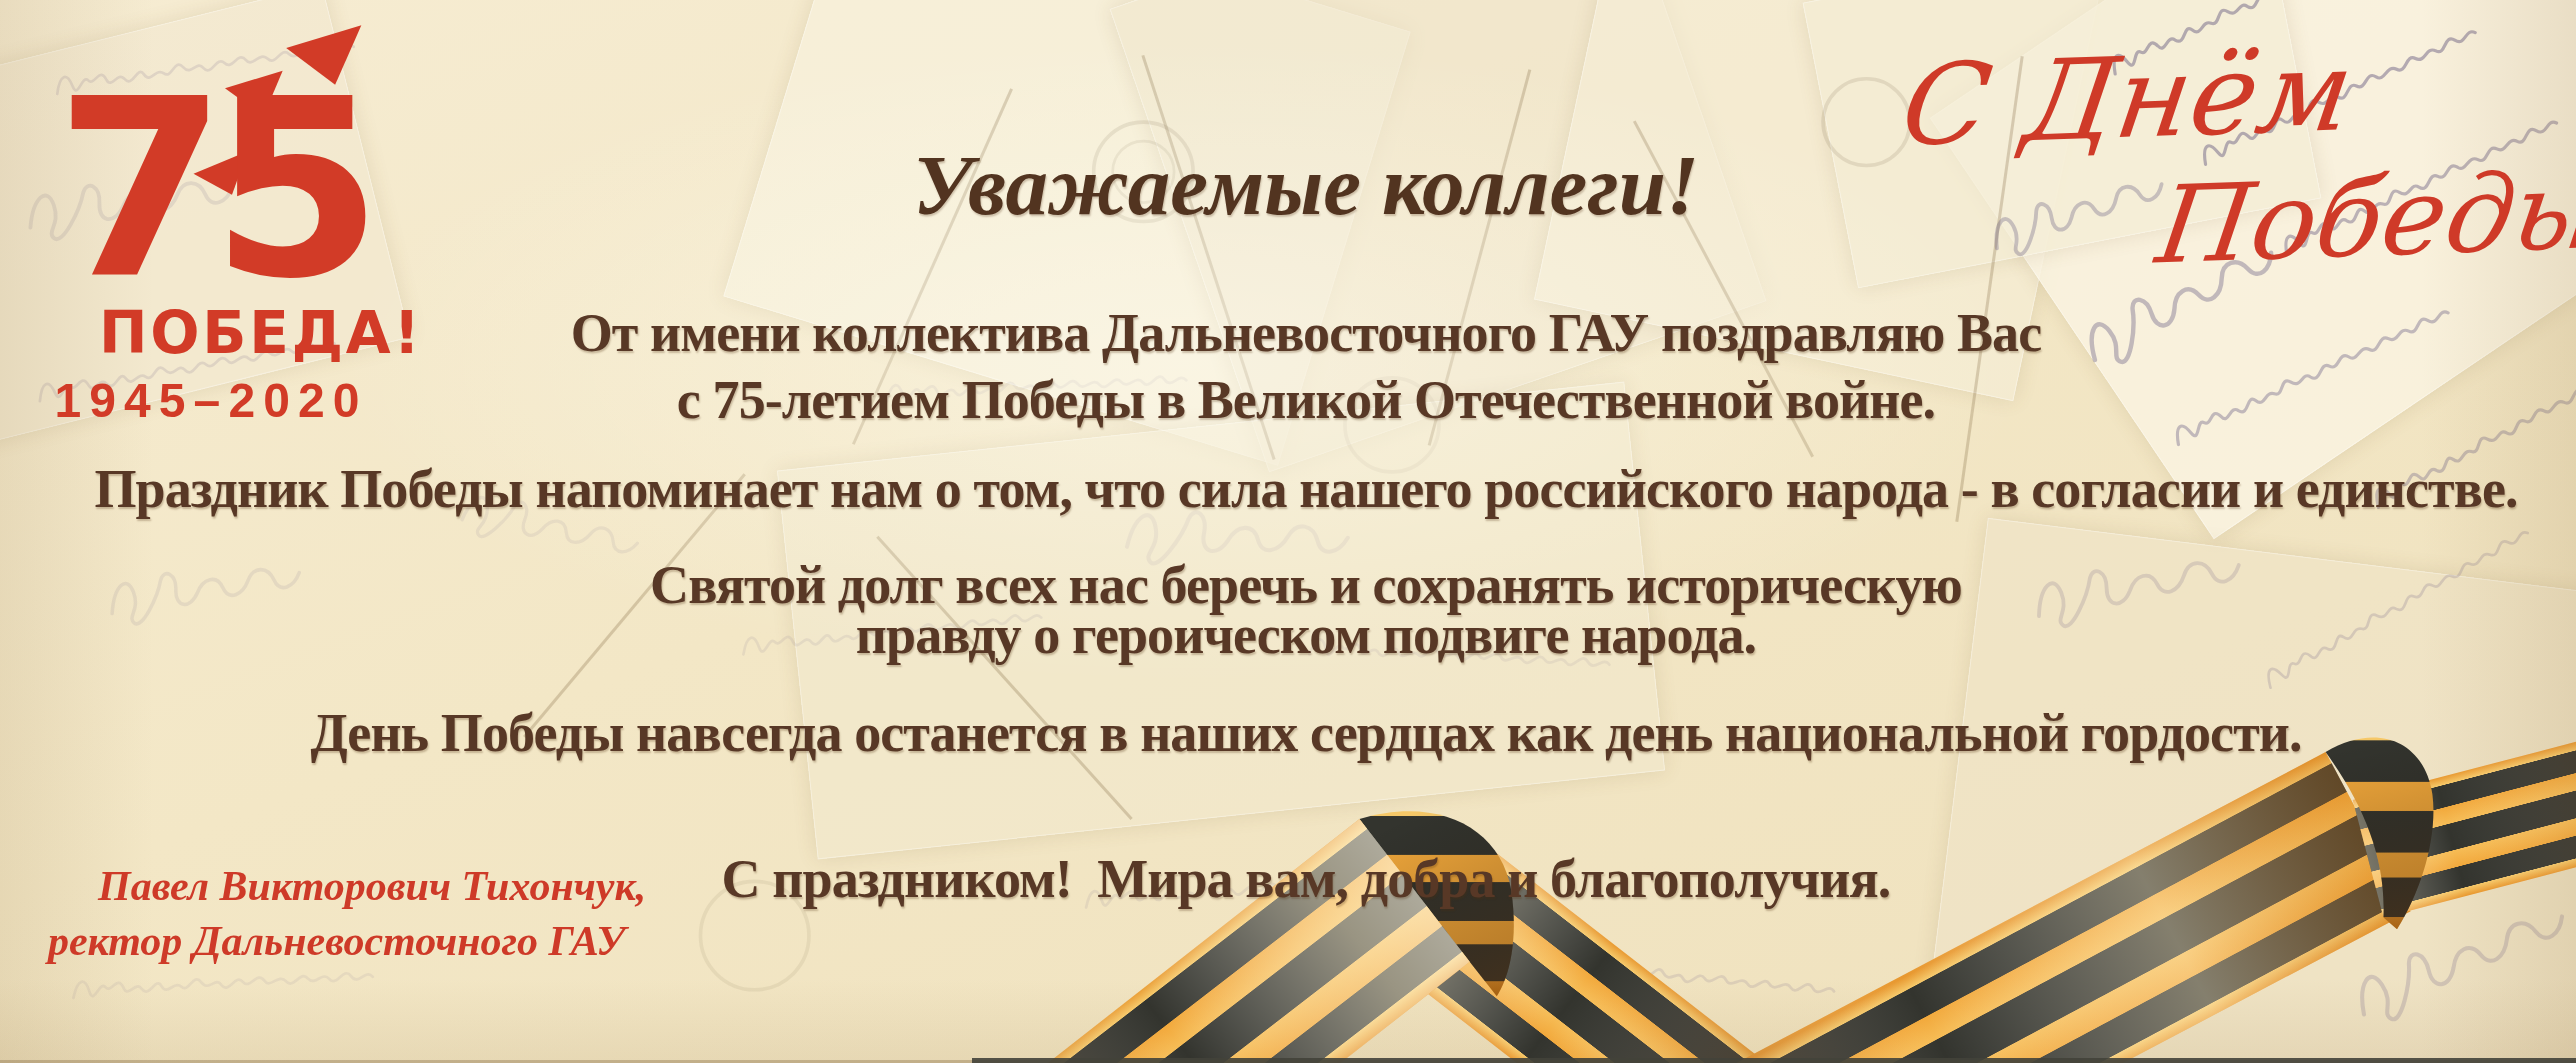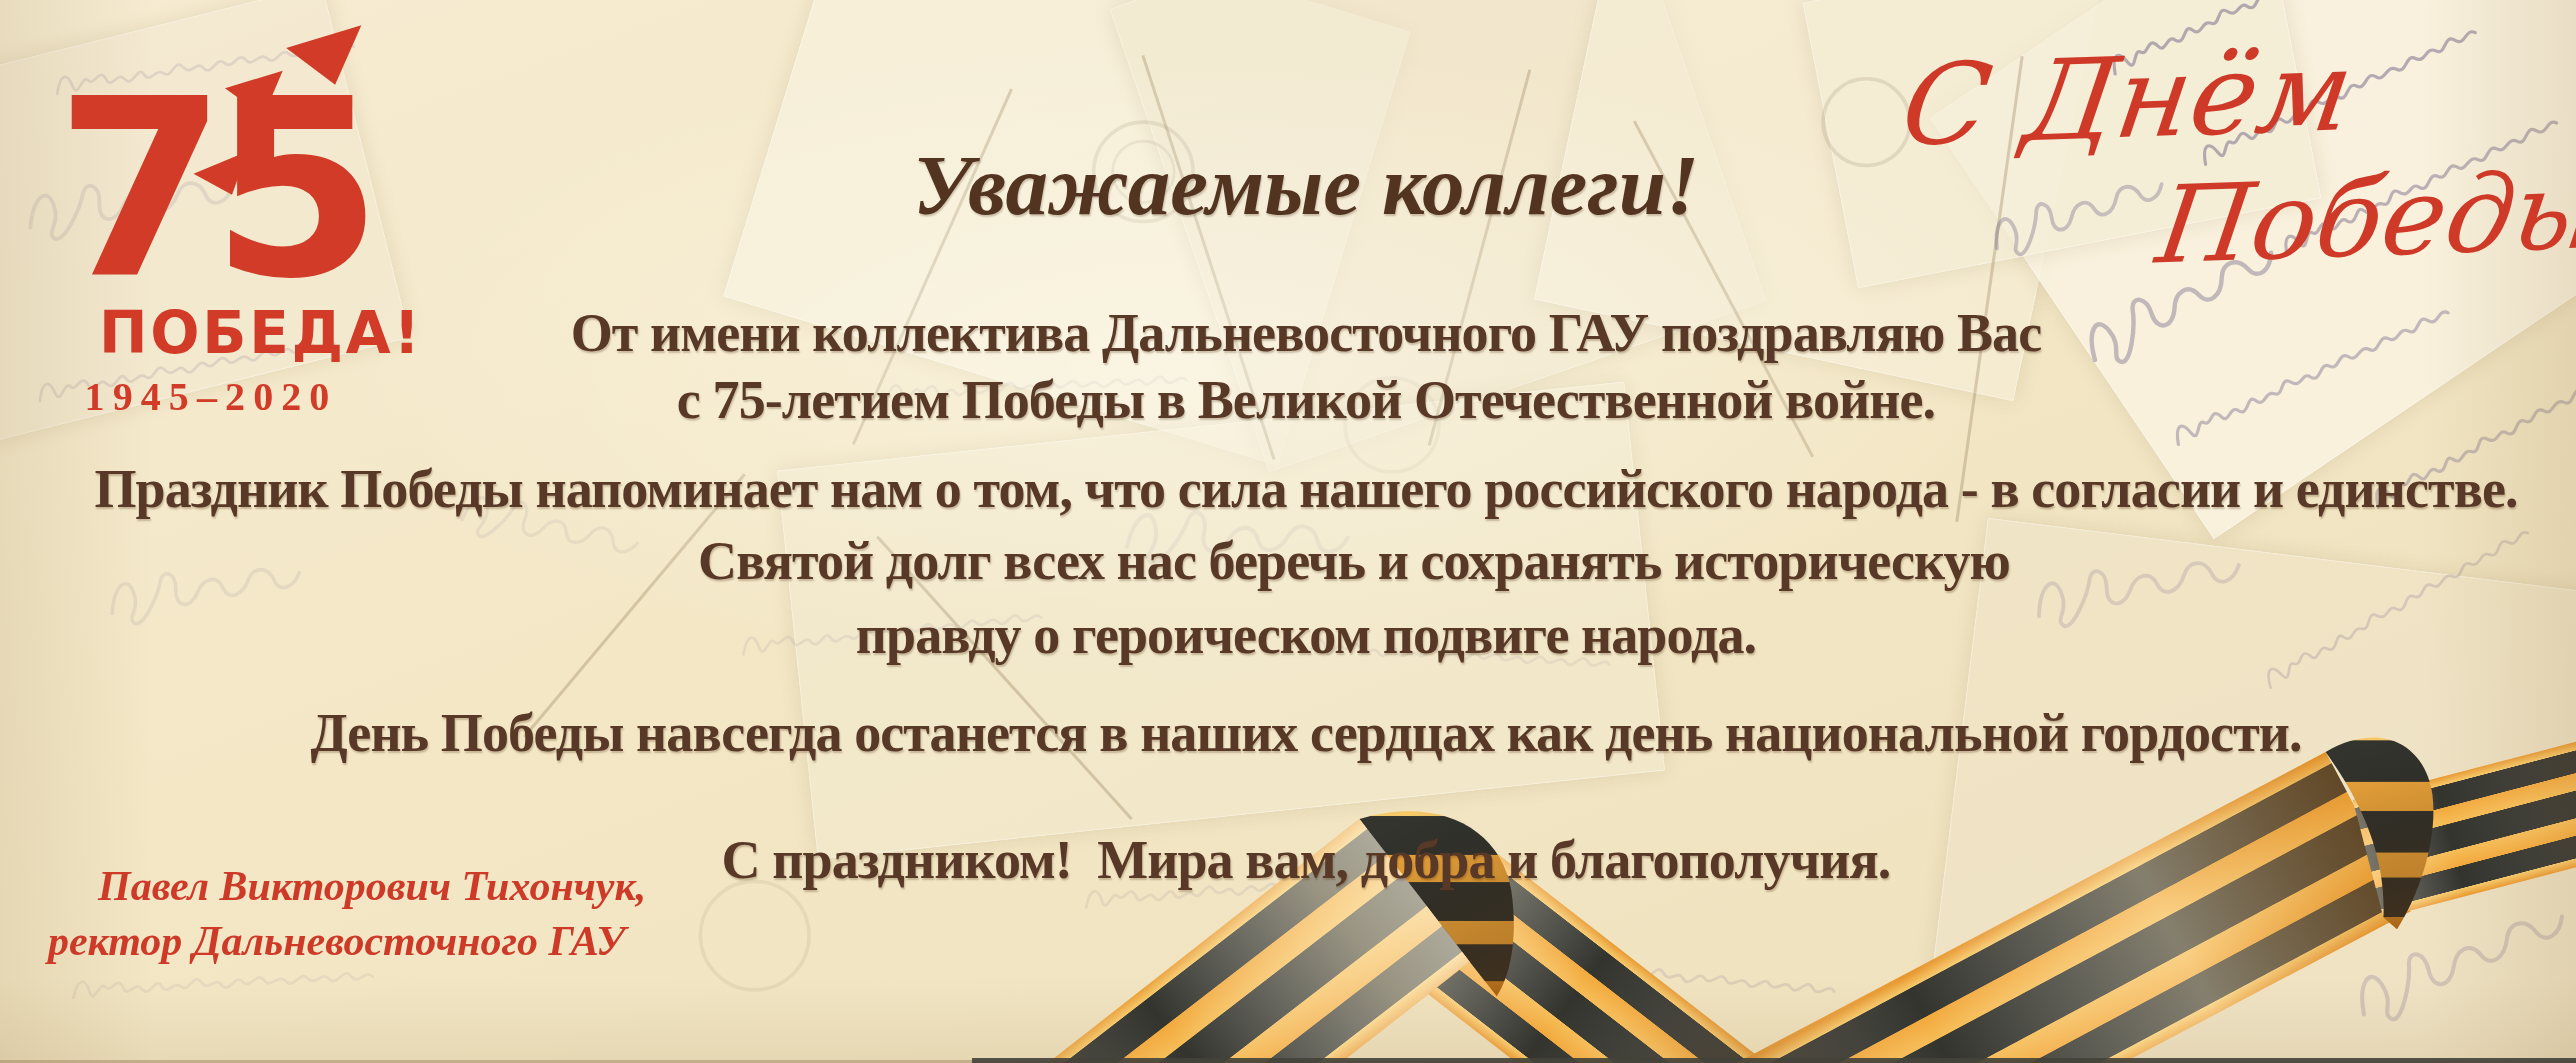"1945–2020" .logo-years { font-family: Liberation Serif, serif -> Liberation Sans, sans-serif; font-size: 40px -> 48px }
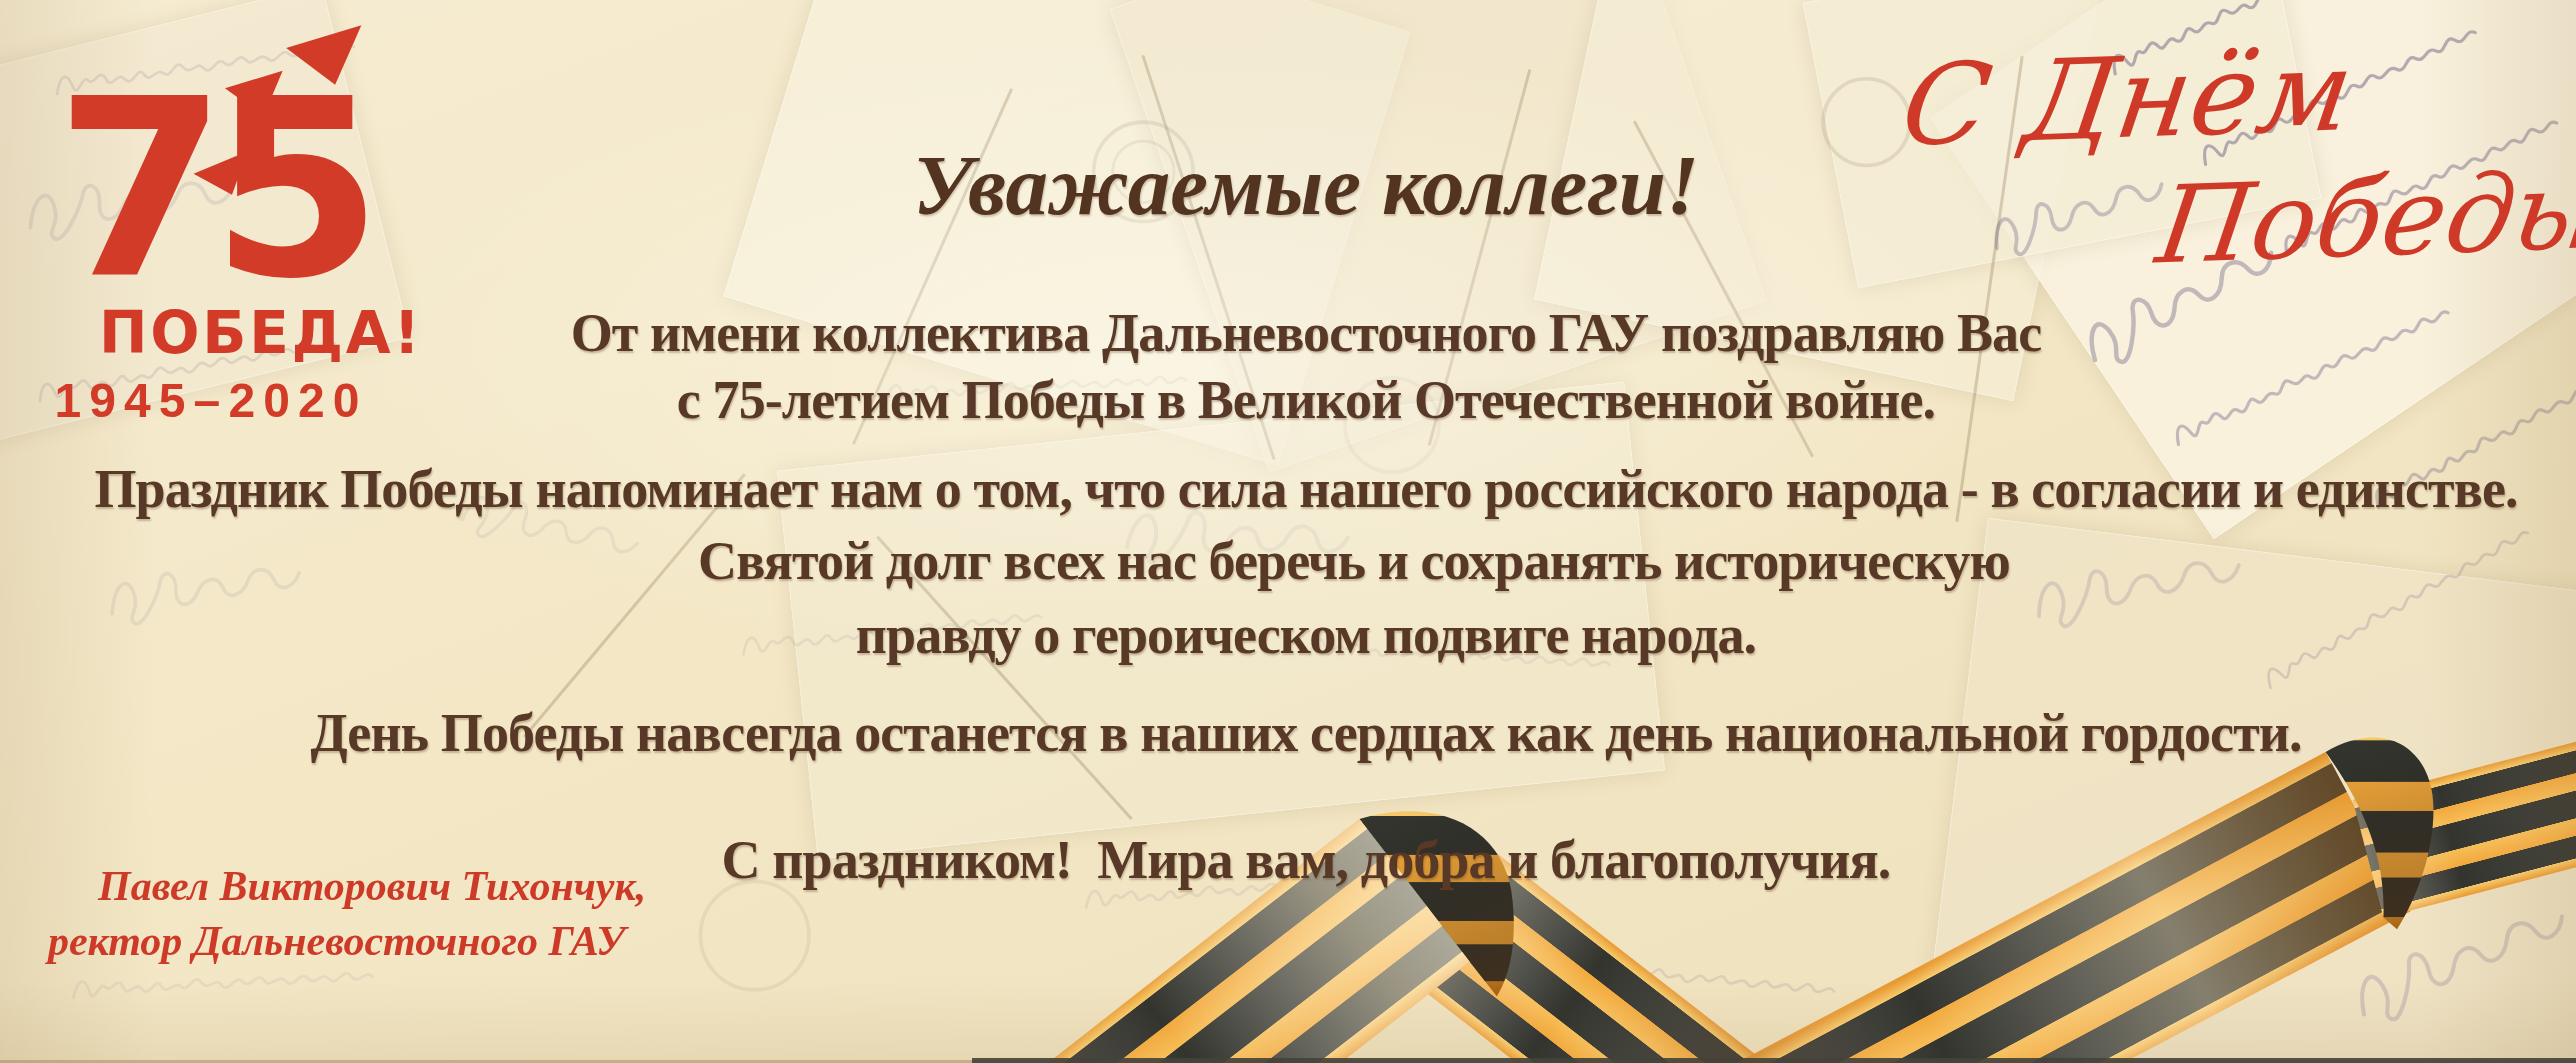"Святой долг всех нас беречь" .bl3 { margin-left: 48px -> none; top: 534px -> 558px }
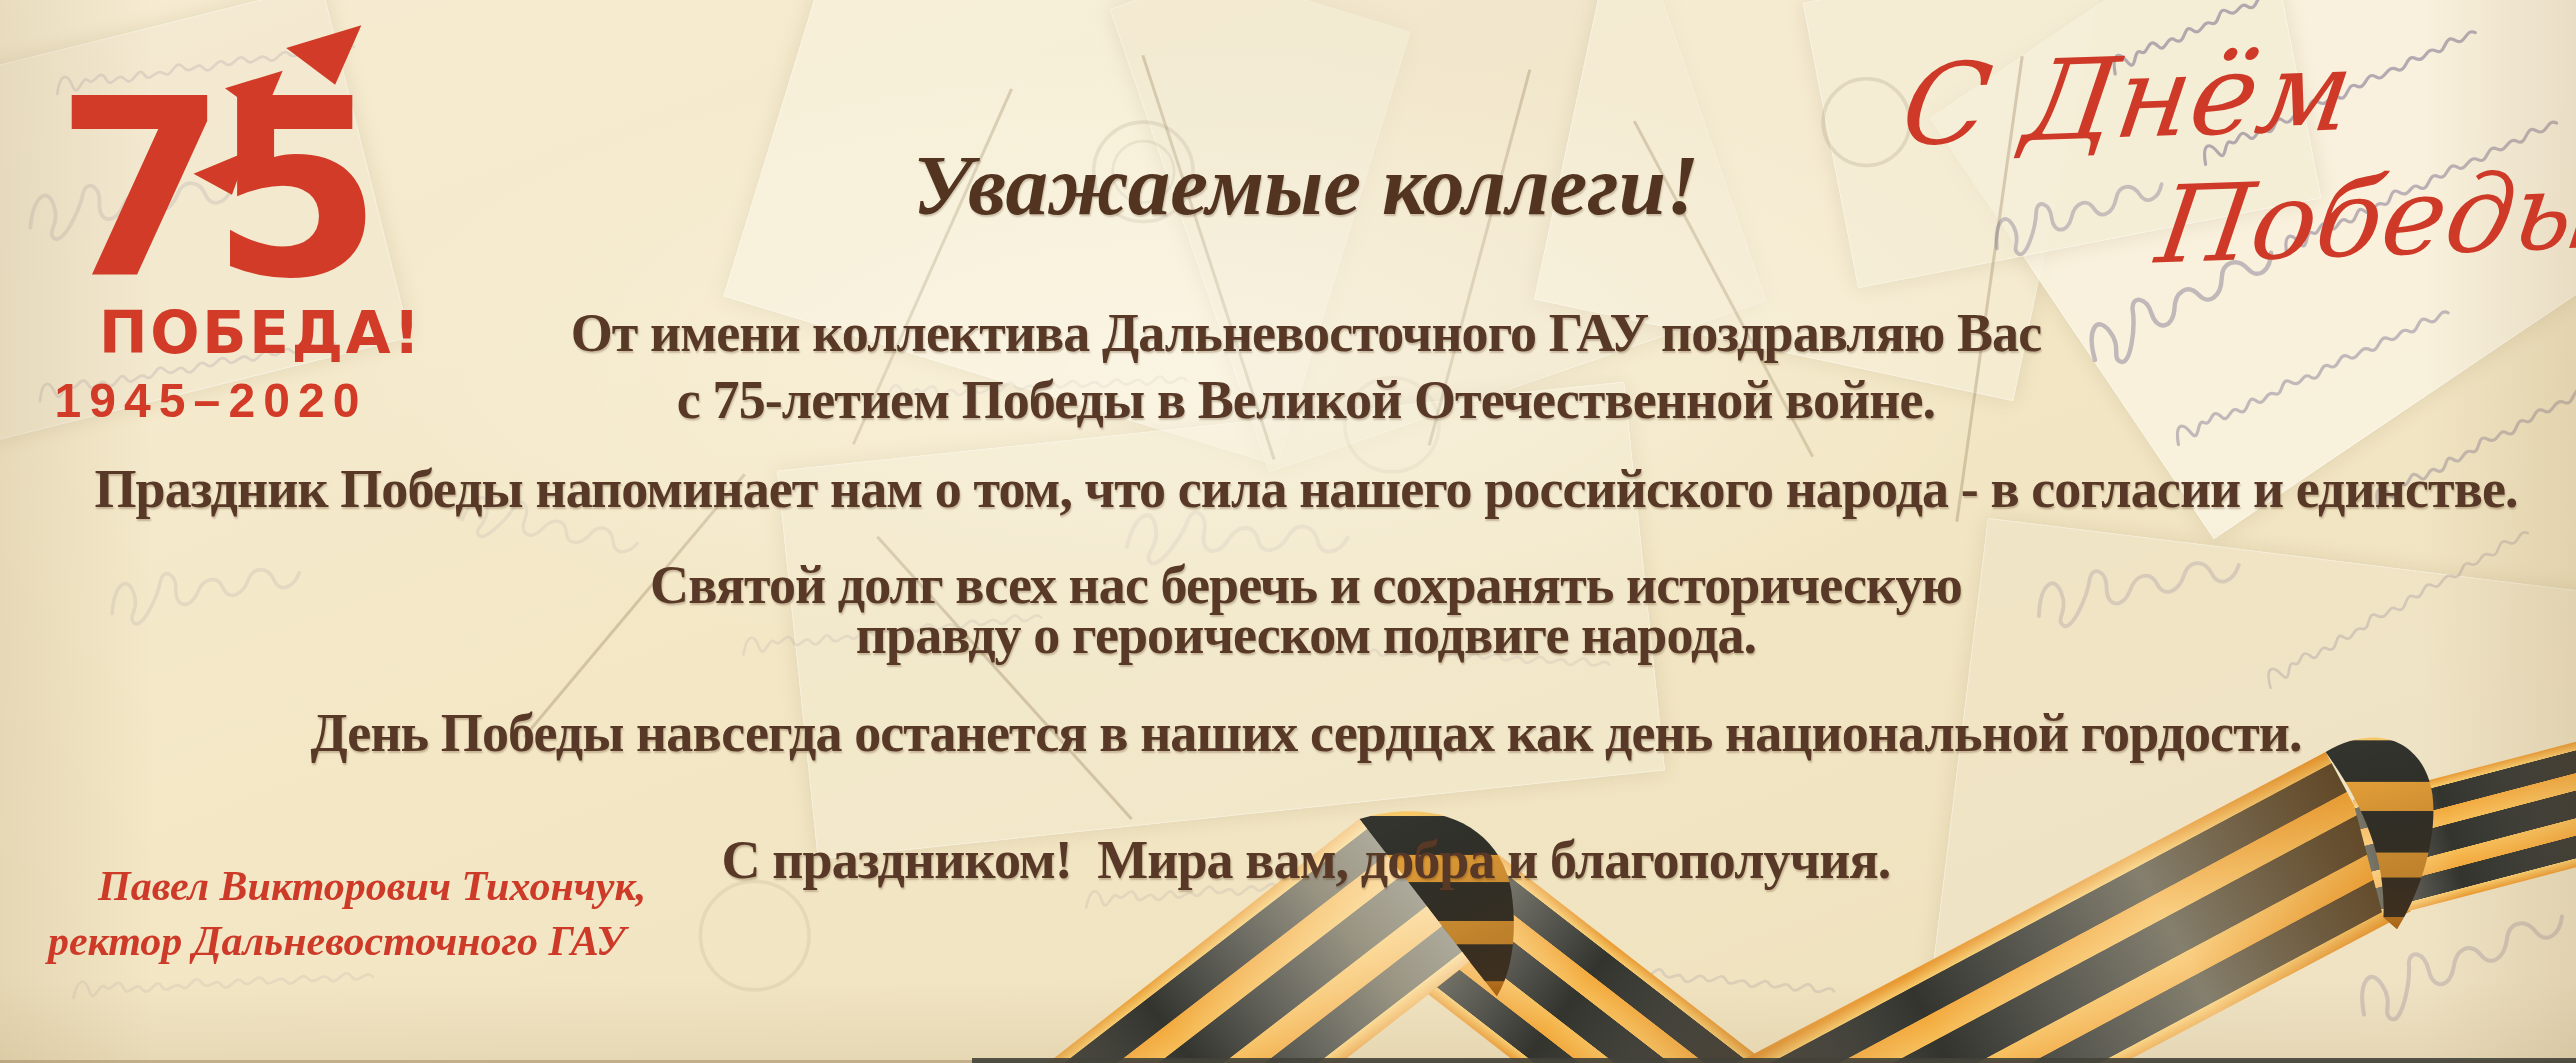"С праздником! Мира вам, добра" .bl6 { top: 833px -> 852px }
